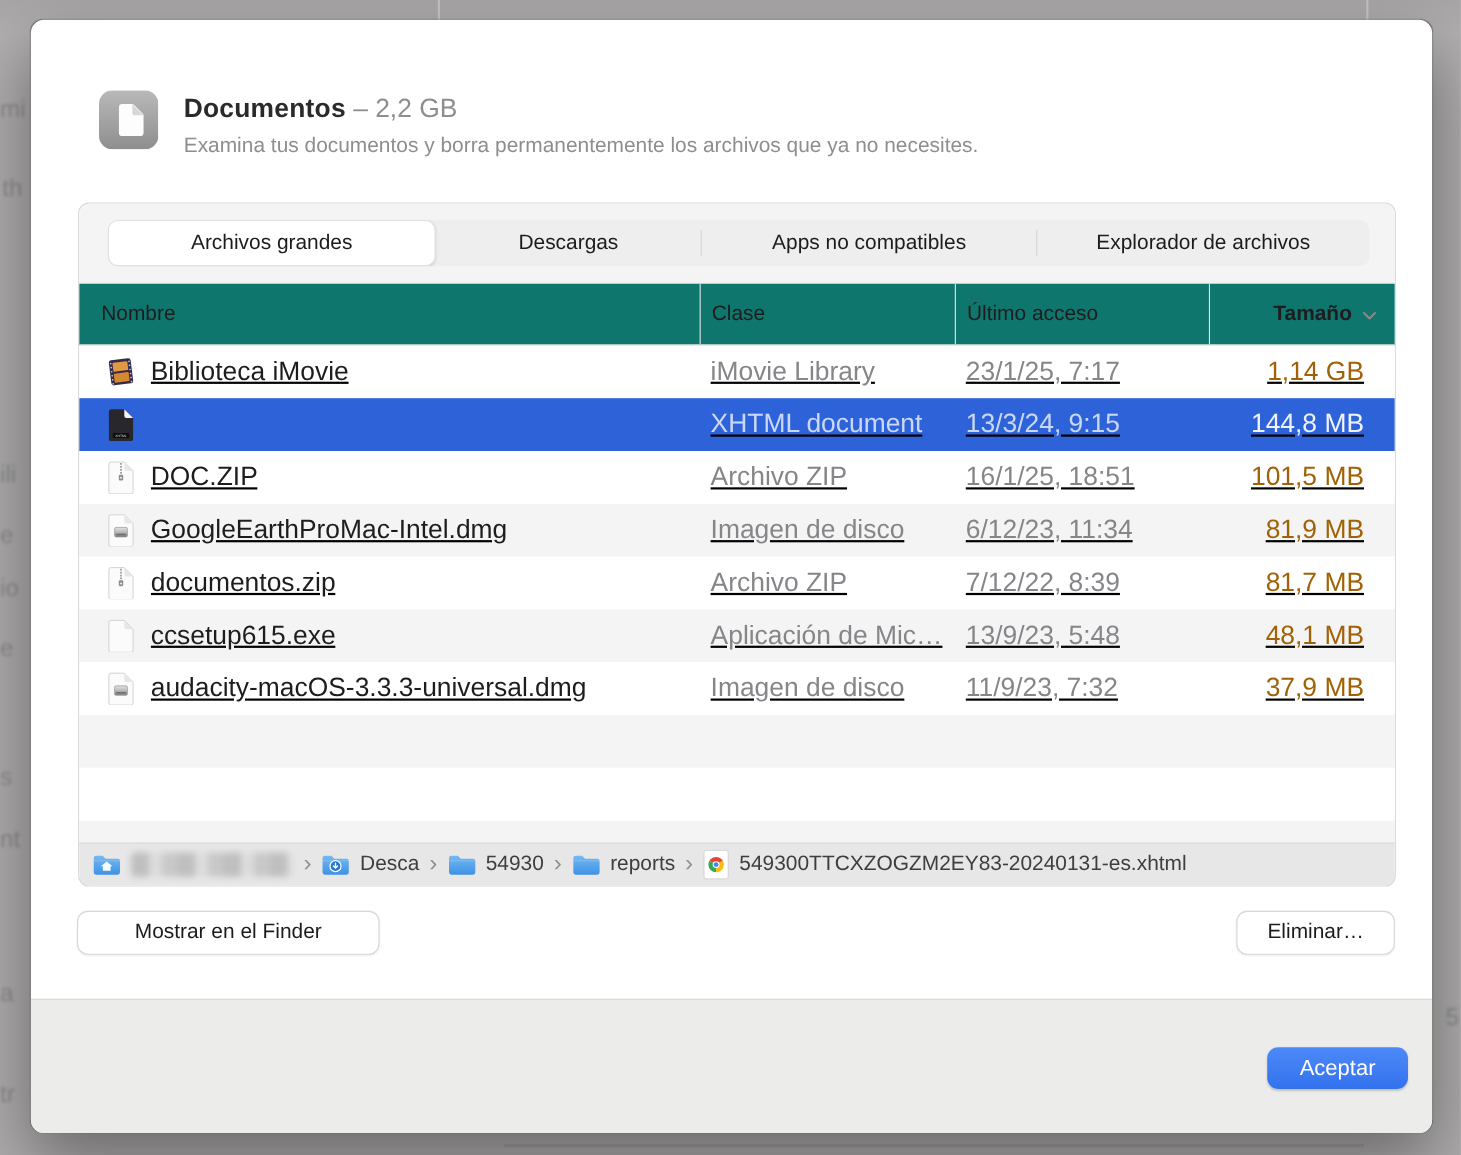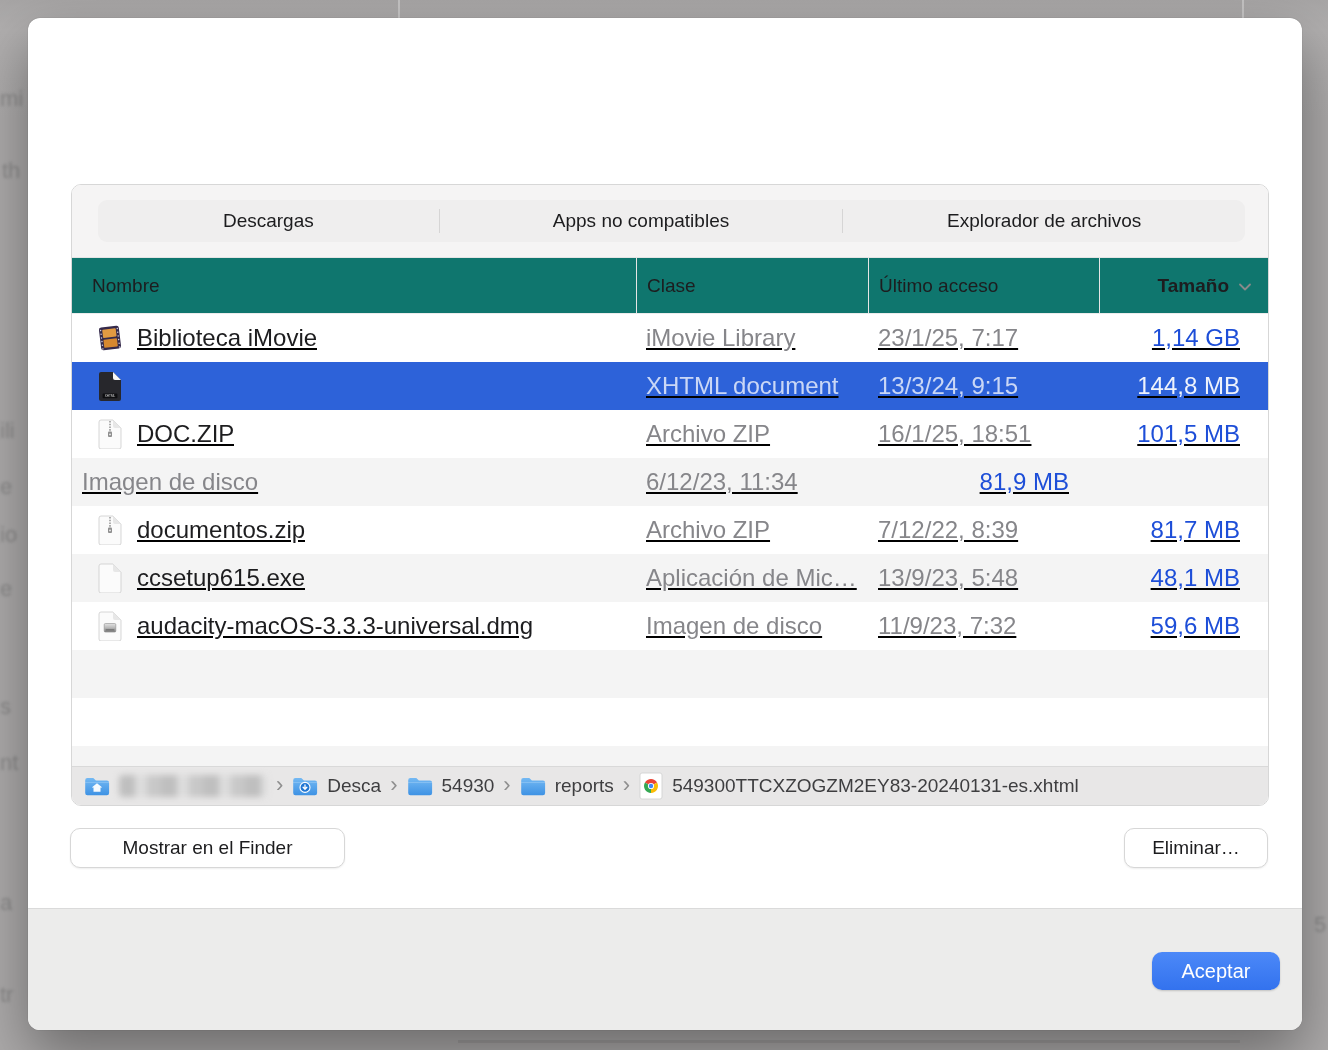"Documentos – 2,2 GB" div.dlg-header { html: none -> <div> <div> <svg> <use></use> </svg> </div> <div> <div> <span>Documentos</span> <span>– 2,2 GB</span> </div> <div>Examina tus documentos y borra permanentemente los archivos que ya no necesites.</div> </div> </div> }
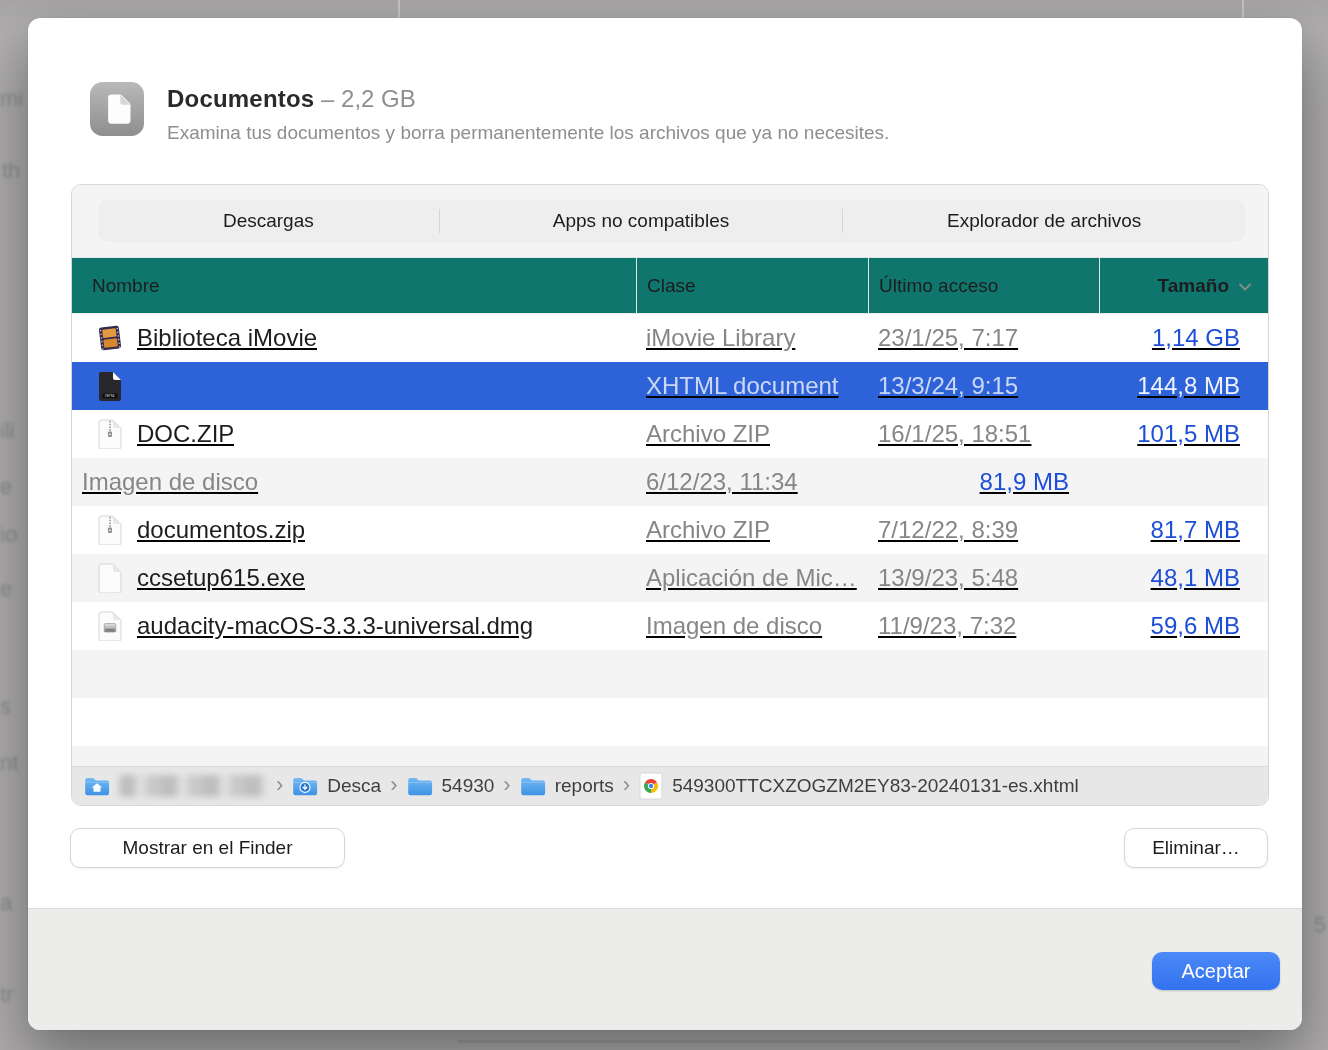"Archivos grandes" div.tab { html: none -> <div>Archivos grandes</div> }
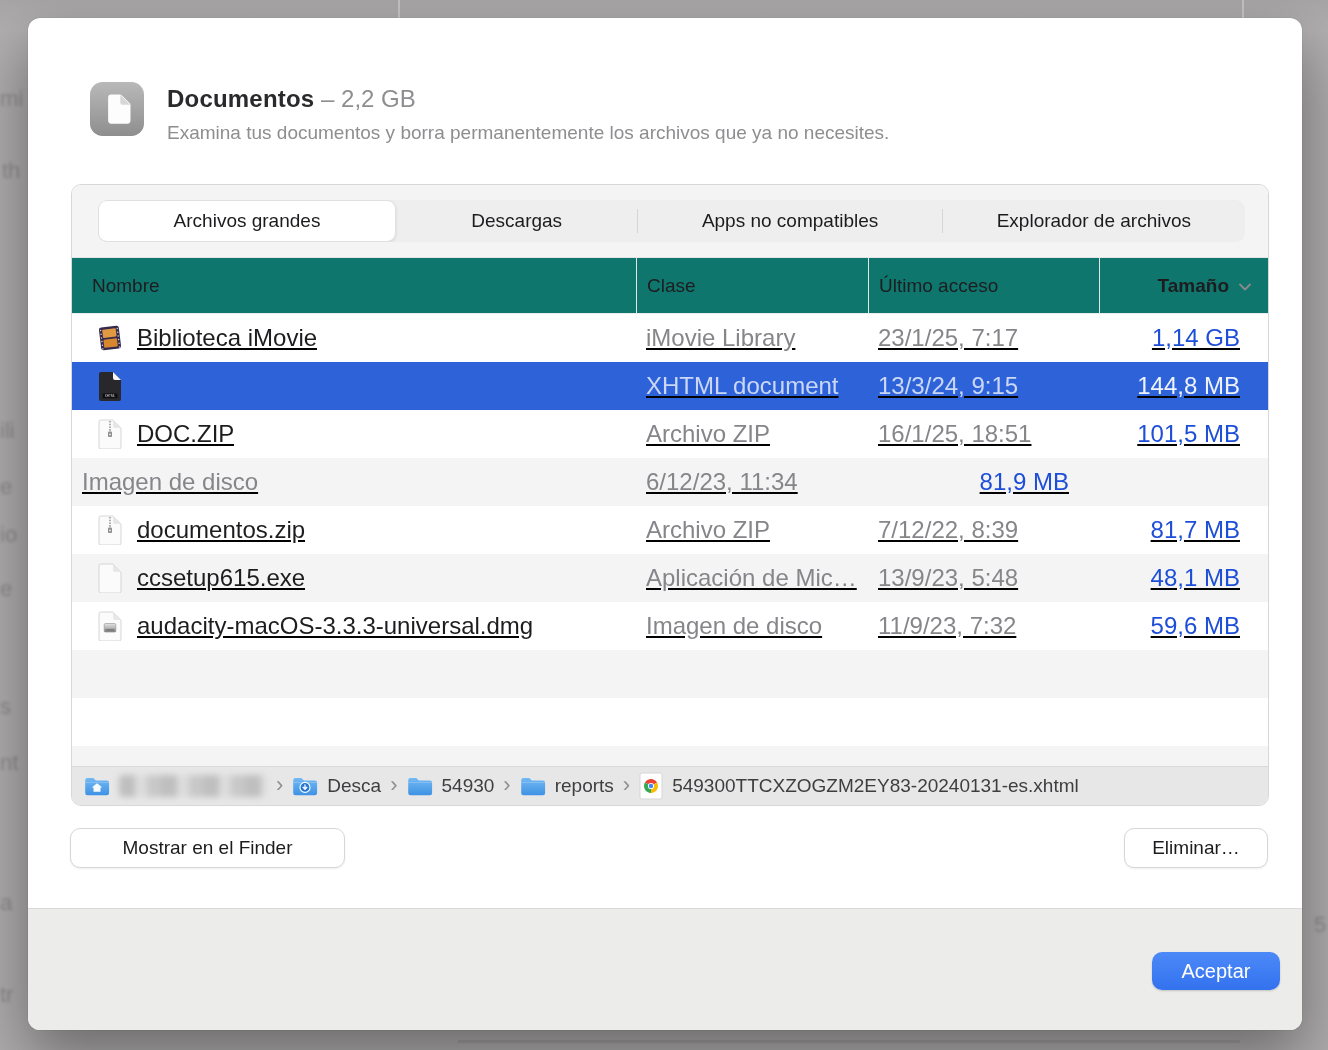"1,14 GB" .cell-size { color: #1d4ed8 -> #a16207 }
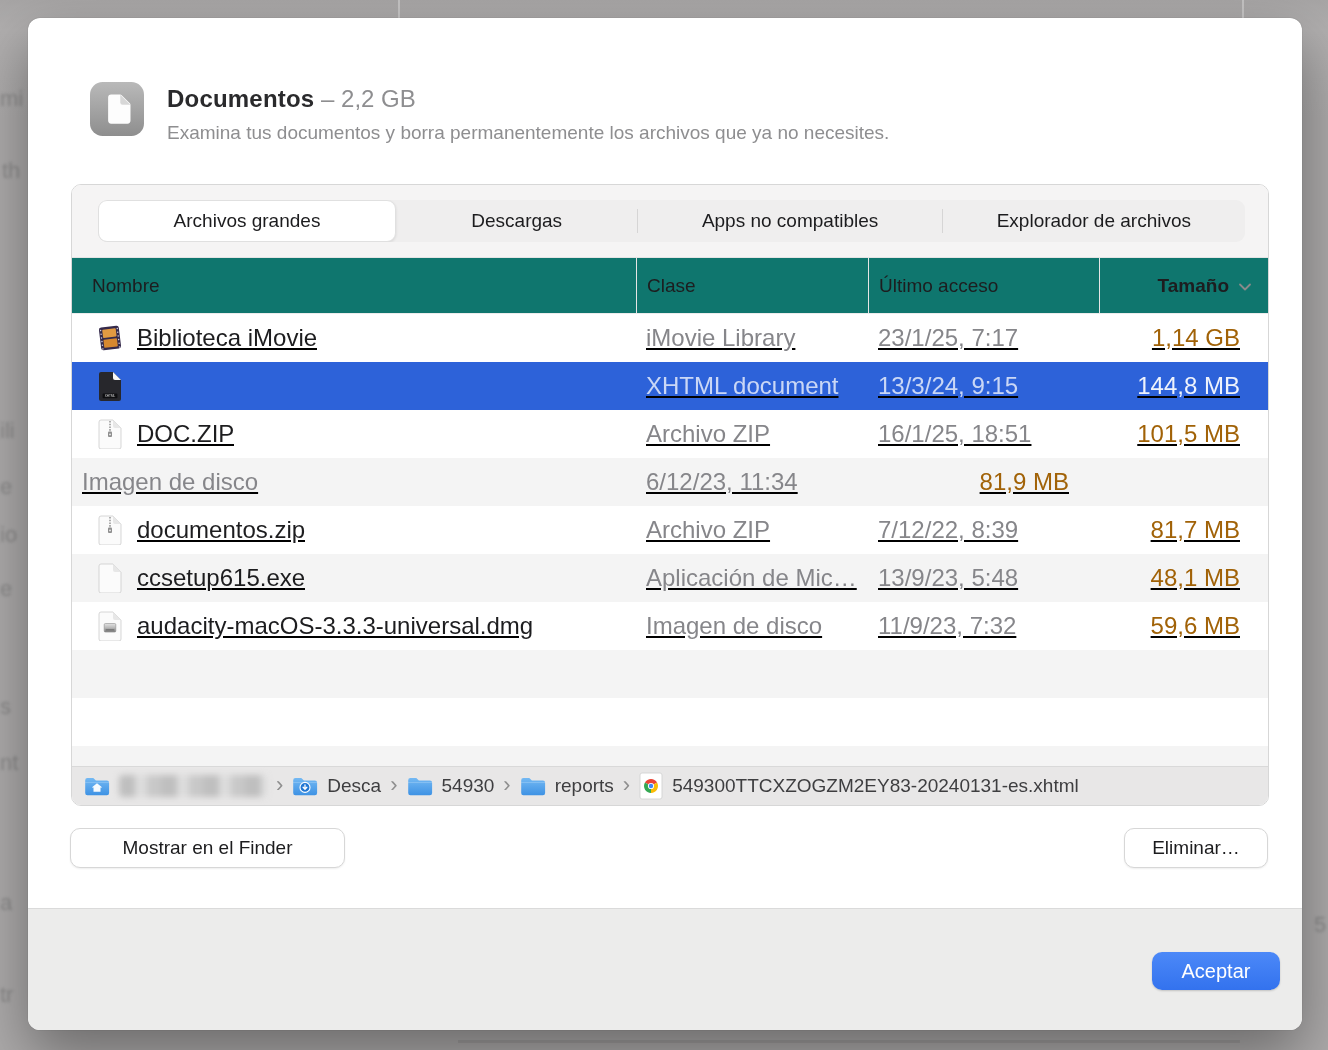"GoogleEarthProMac-Intel.dmg" div.cell-name { html: none -> <div> <span> <svg> <use></use> </svg> </span> <span>GoogleEarthProMac-Intel.dmg</span> </div> }
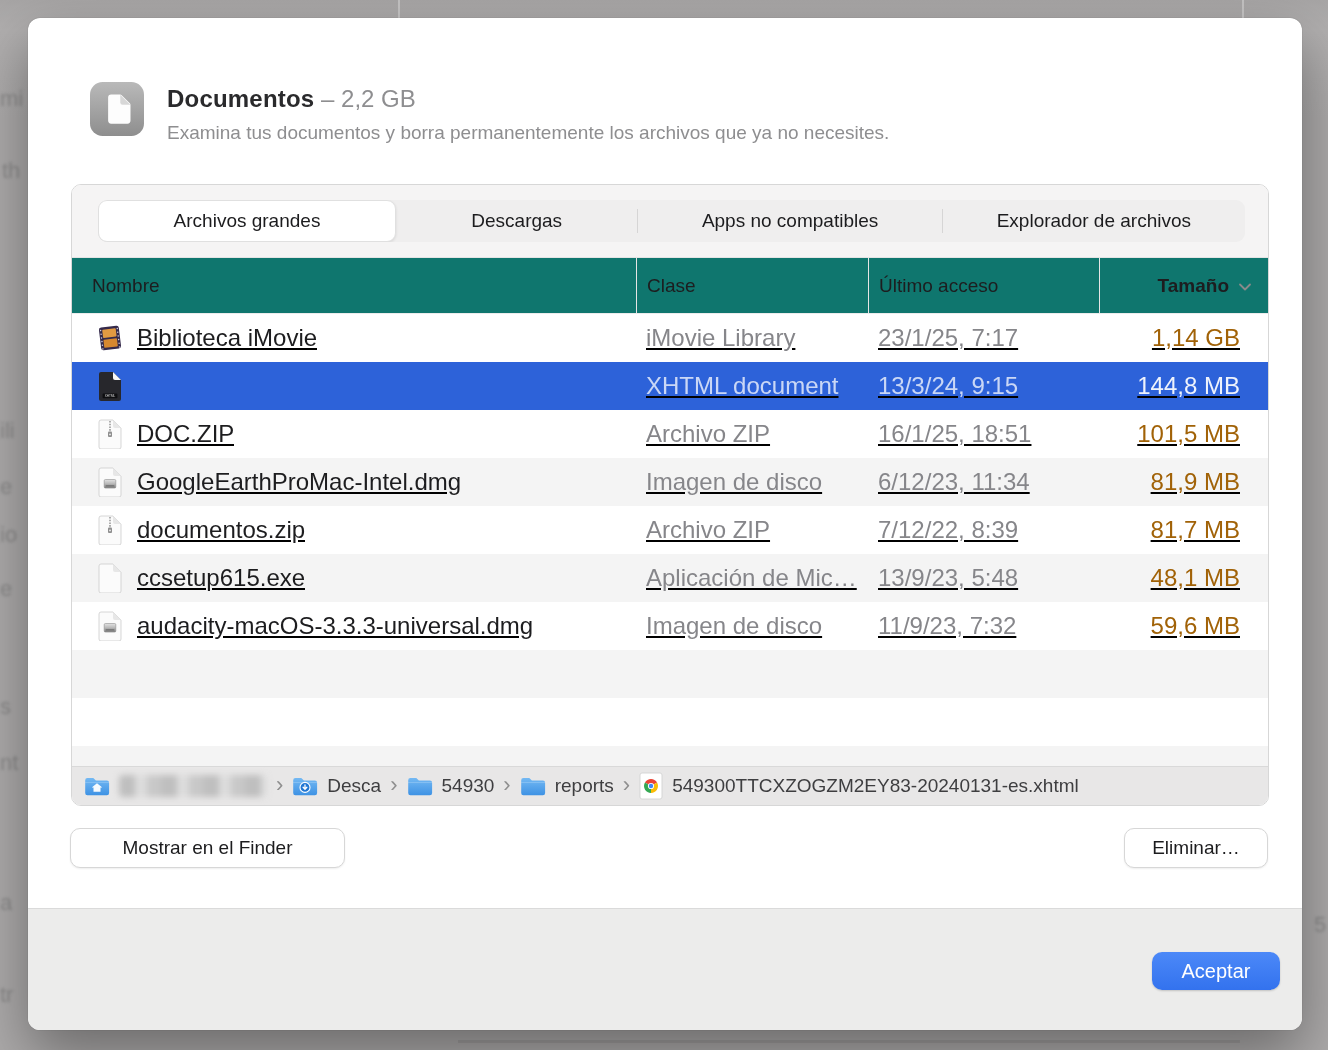"59,6 MB" div.cell-size { text: 59,6 -> 37,9 }
